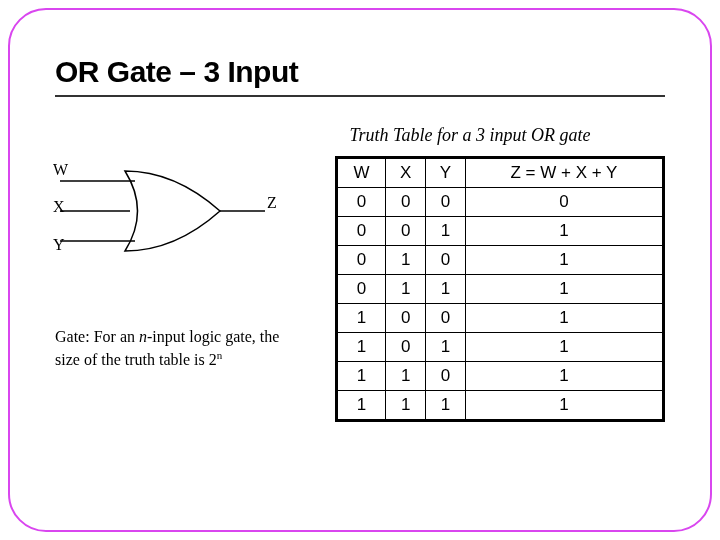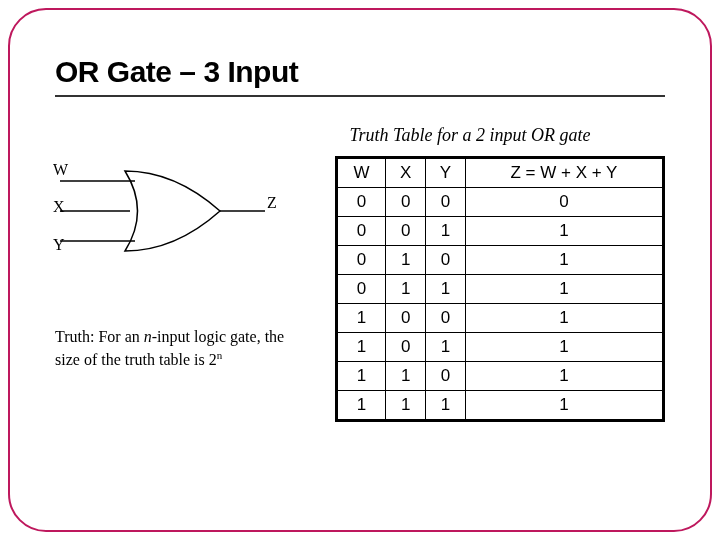"OR Gate – 3 Input" .slide-frame { border: 2px solid #be185d -> 2px solid #d946ef }
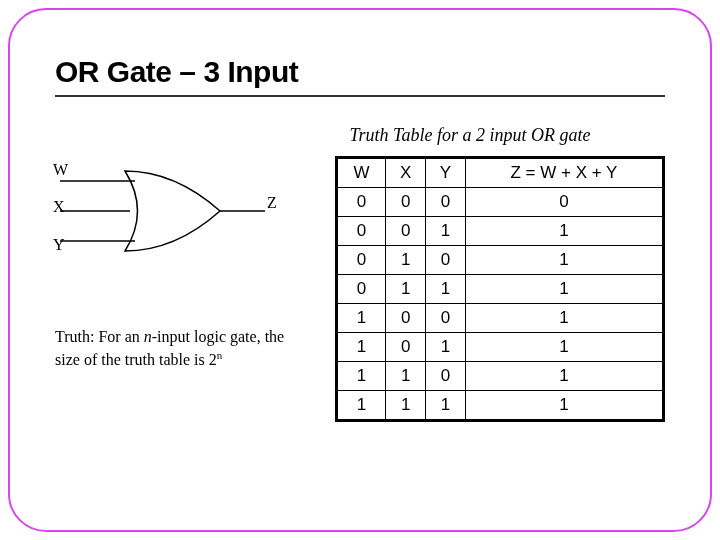"Truth Table for a 2" div.caption { text: 2 -> 3 }
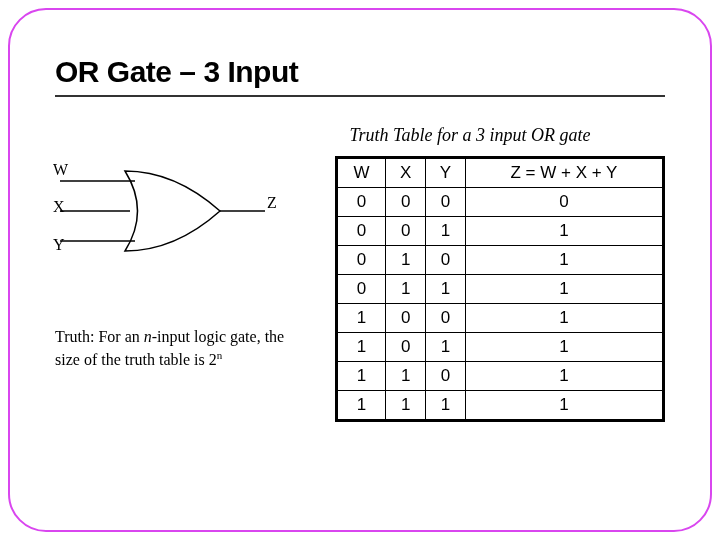"Truth: For an" span { text: Truth -> Gate }
